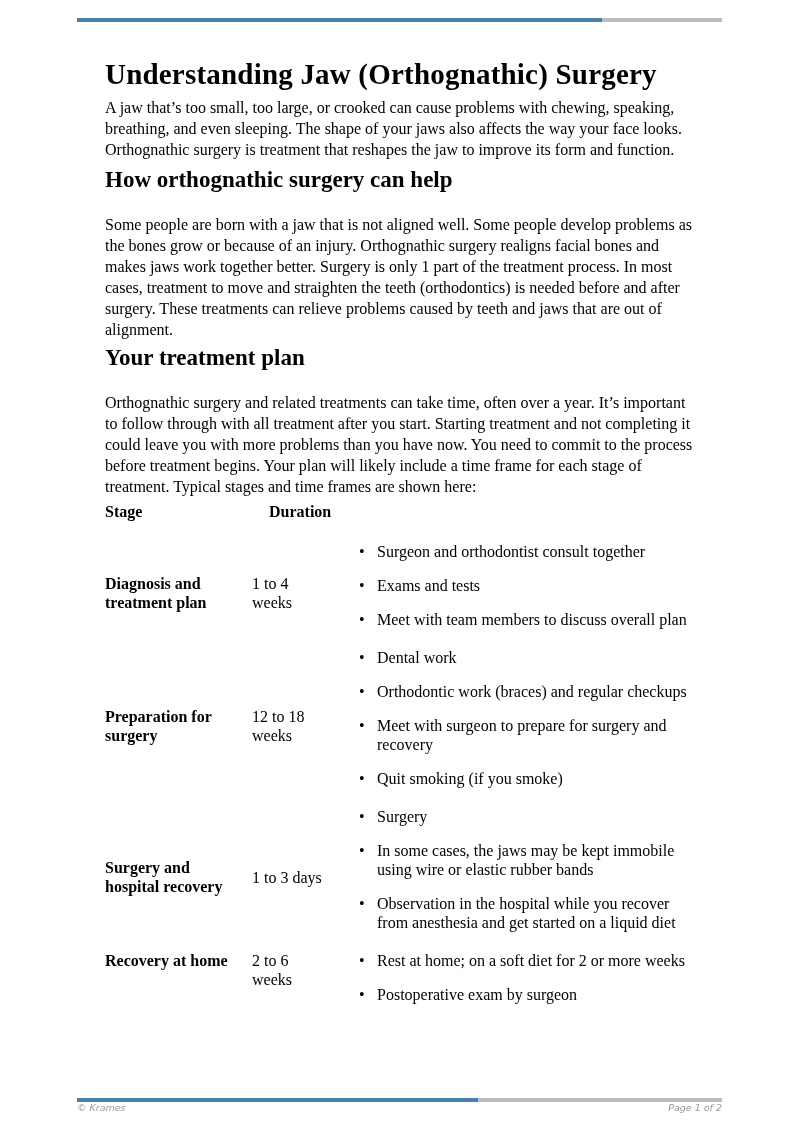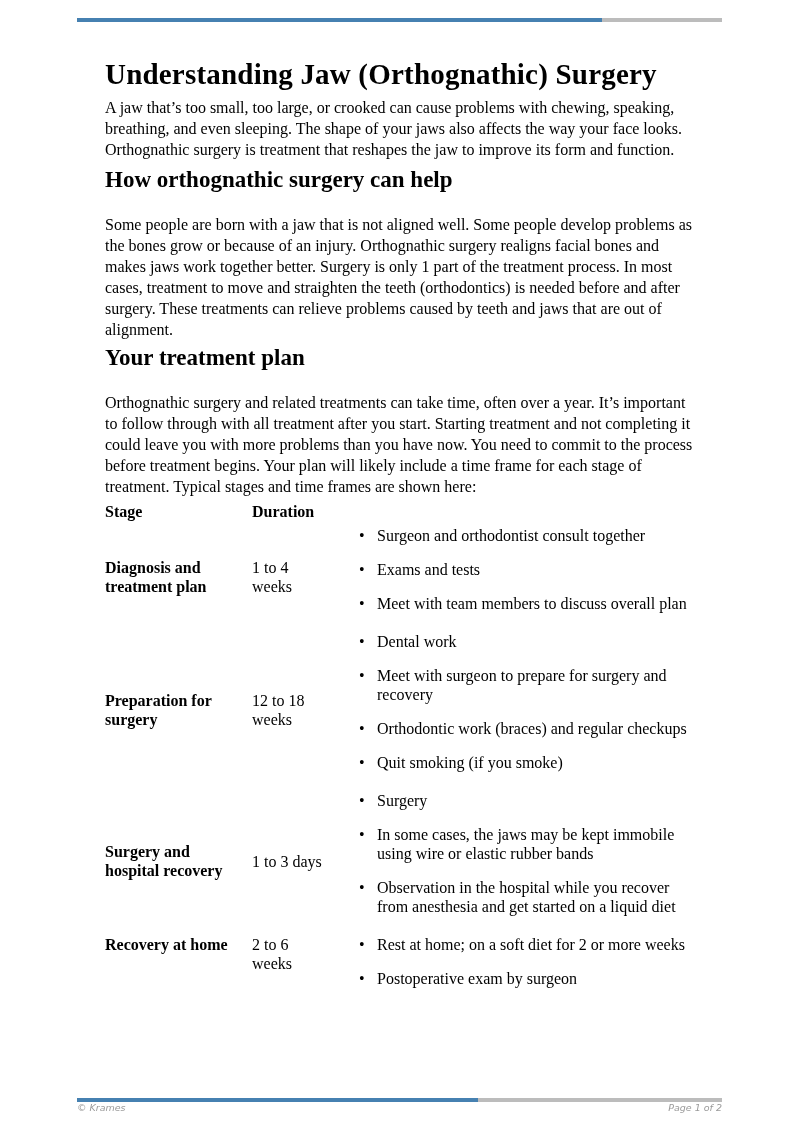"Stage" .trow.header-row { gap: none -> 17px; margin-bottom: 5px -> 21px }
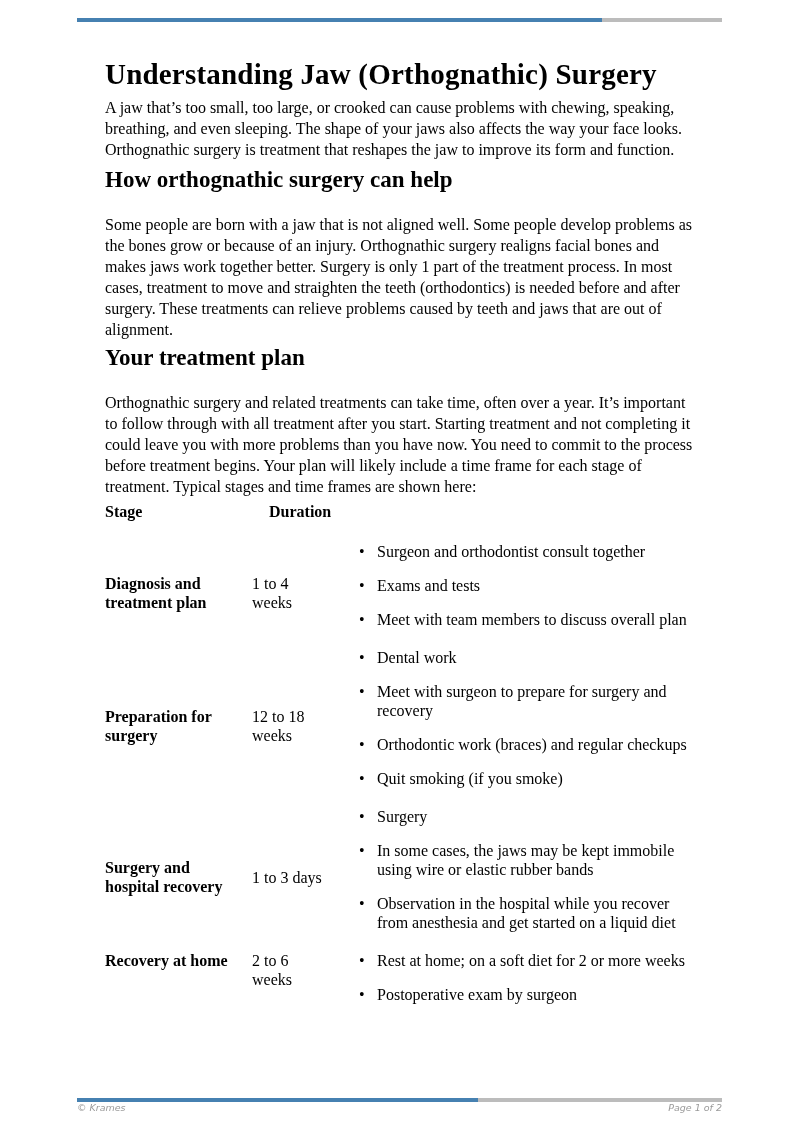"Meet with surgeon to prepare" li { order: before "Orthodontic work (braces) and regular" -> after "Orthodontic work (braces) and regular" }
